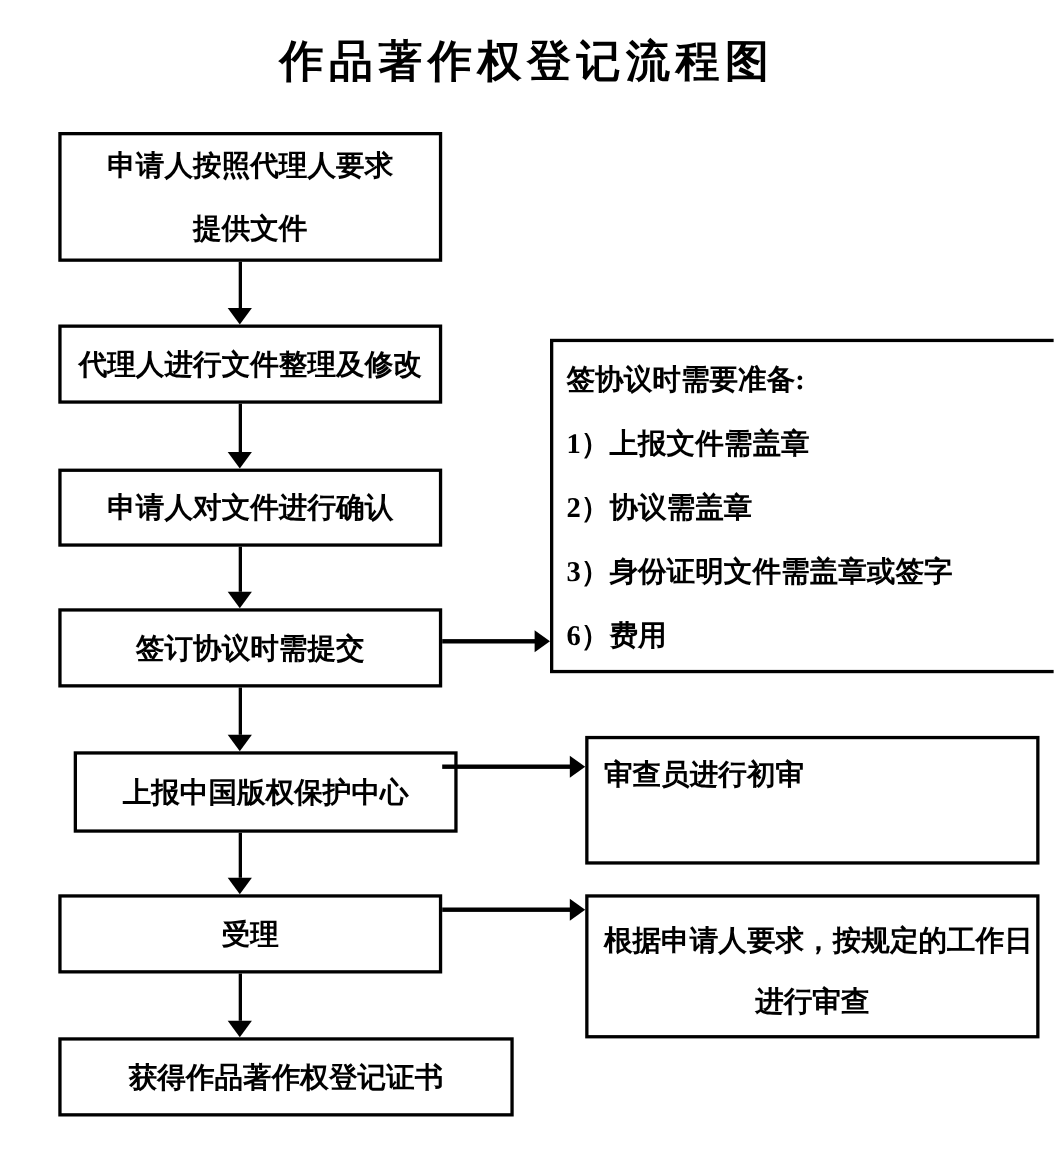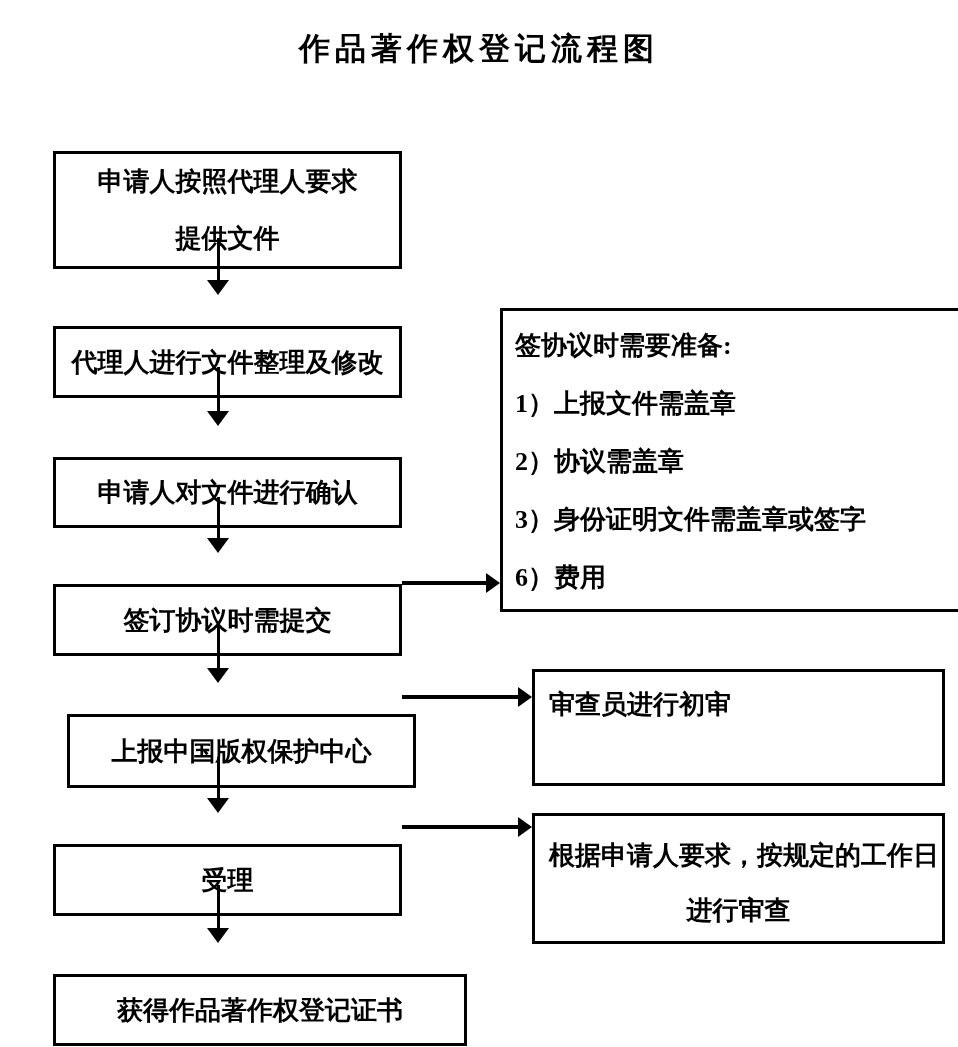"作品著作权登记流程图" .title { font-size: 31px -> 40px }
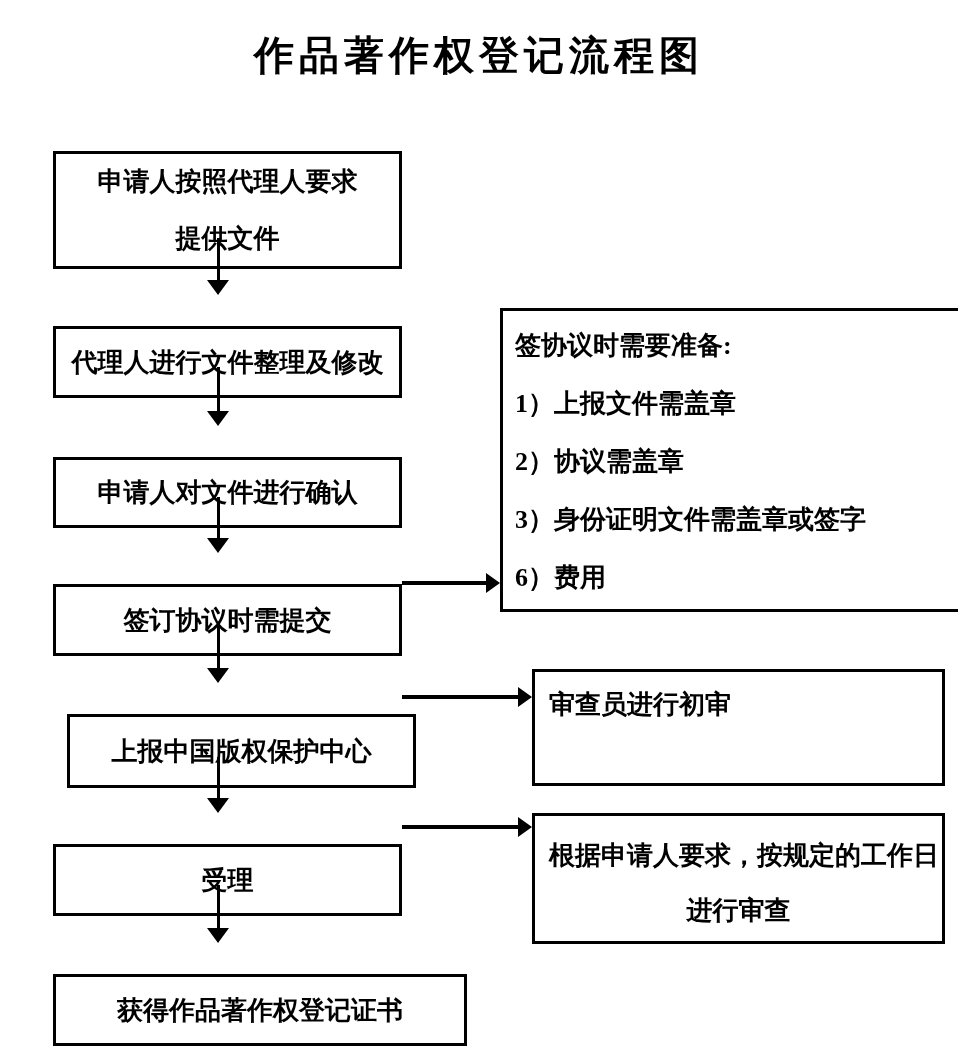"申请人按照代理人要求" .step { margin-top: 31px -> none }
